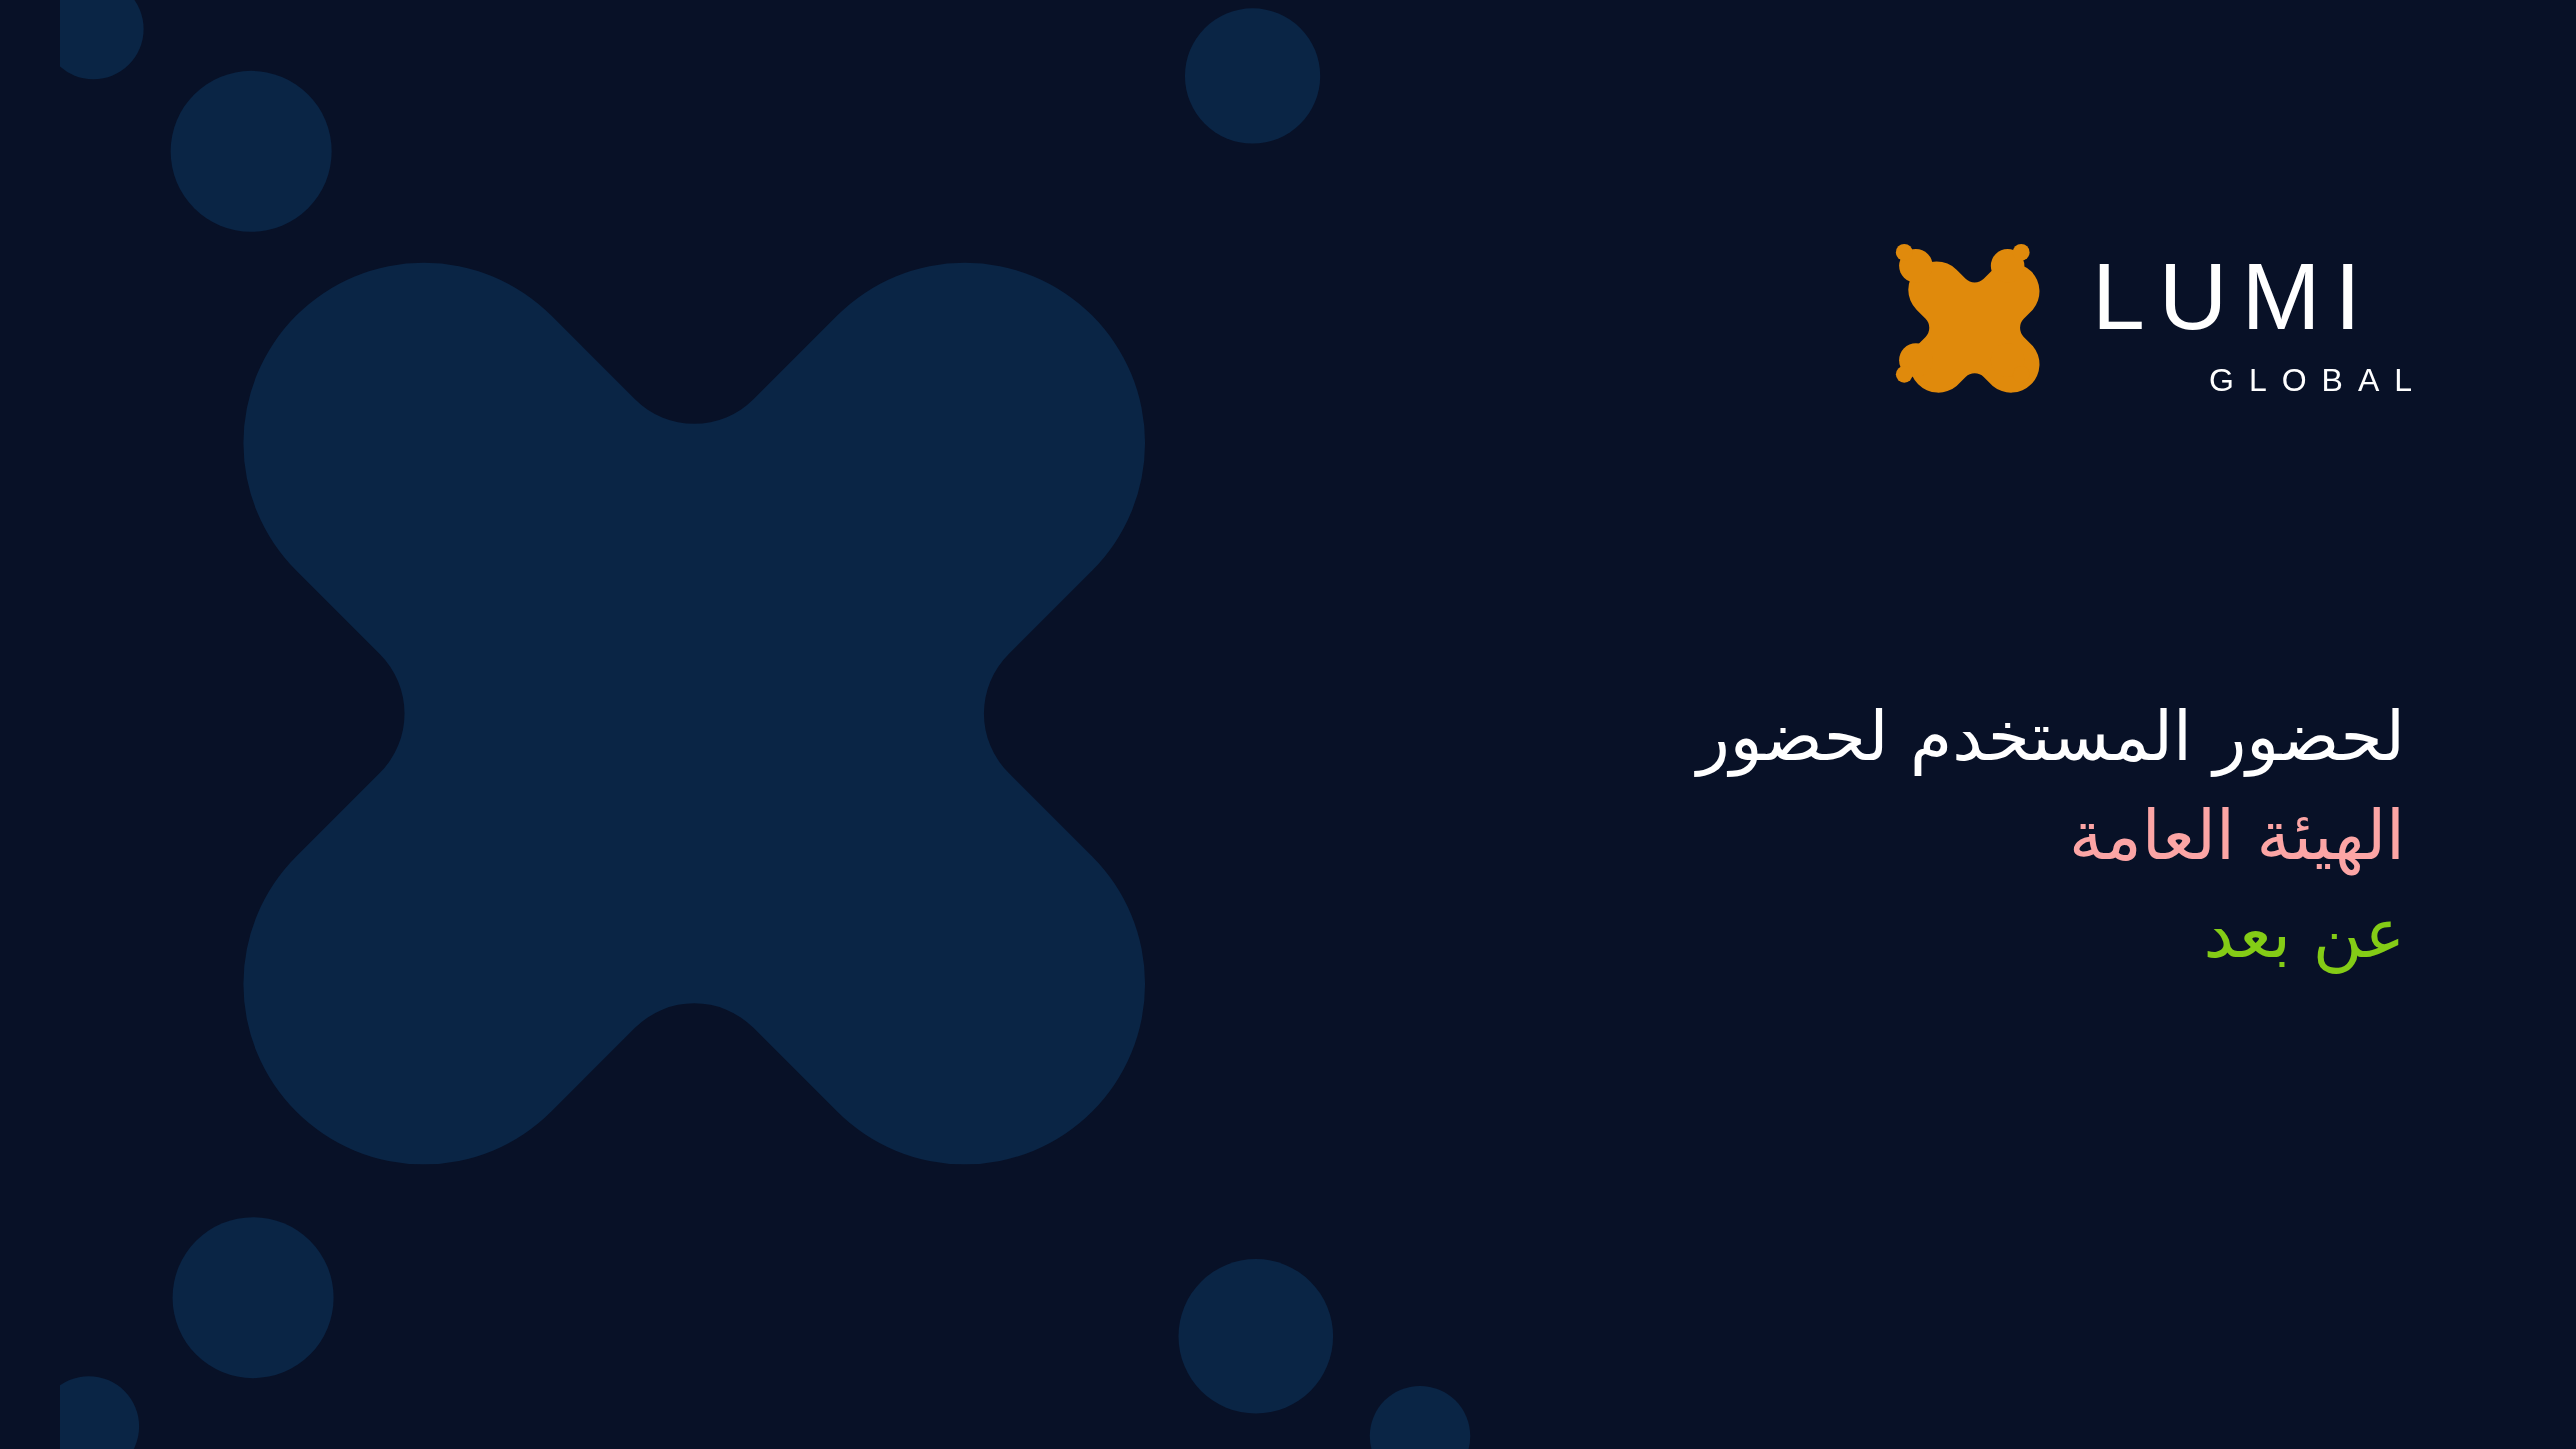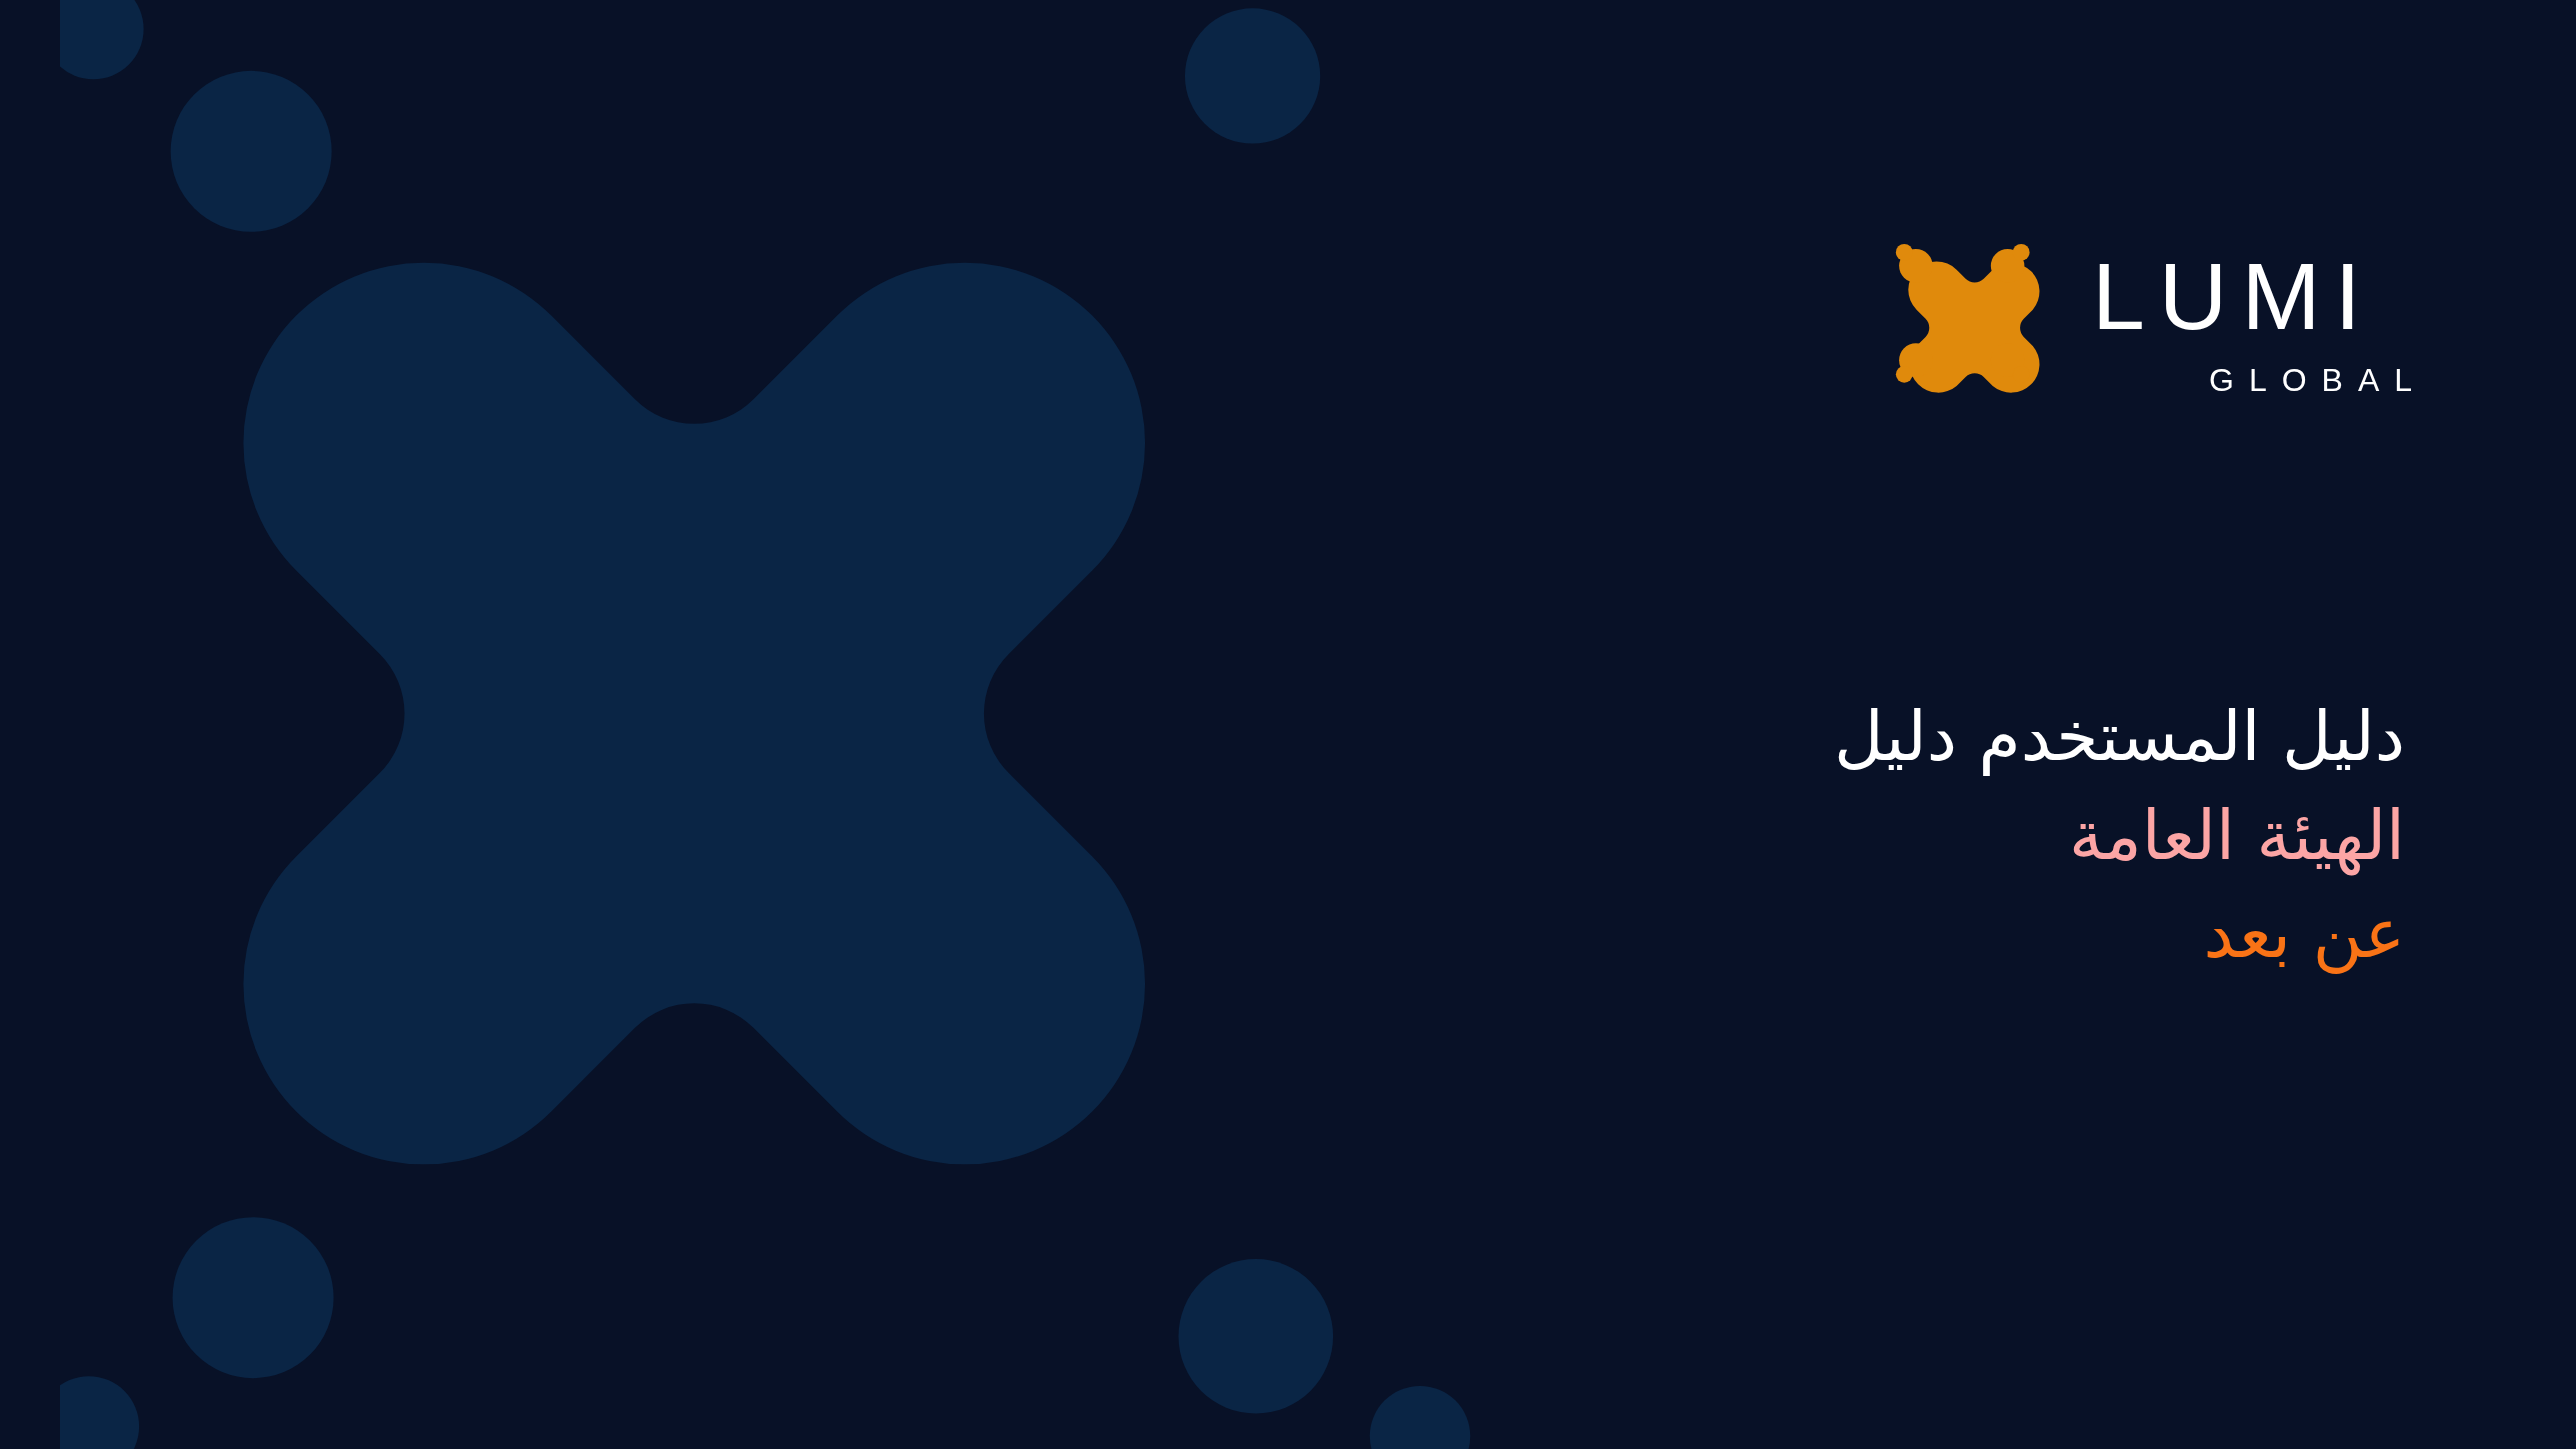"دليل المستخدم دليل" span.title-line { text: دليل المستخدم دليل -> لحضور المستخدم لحضور }
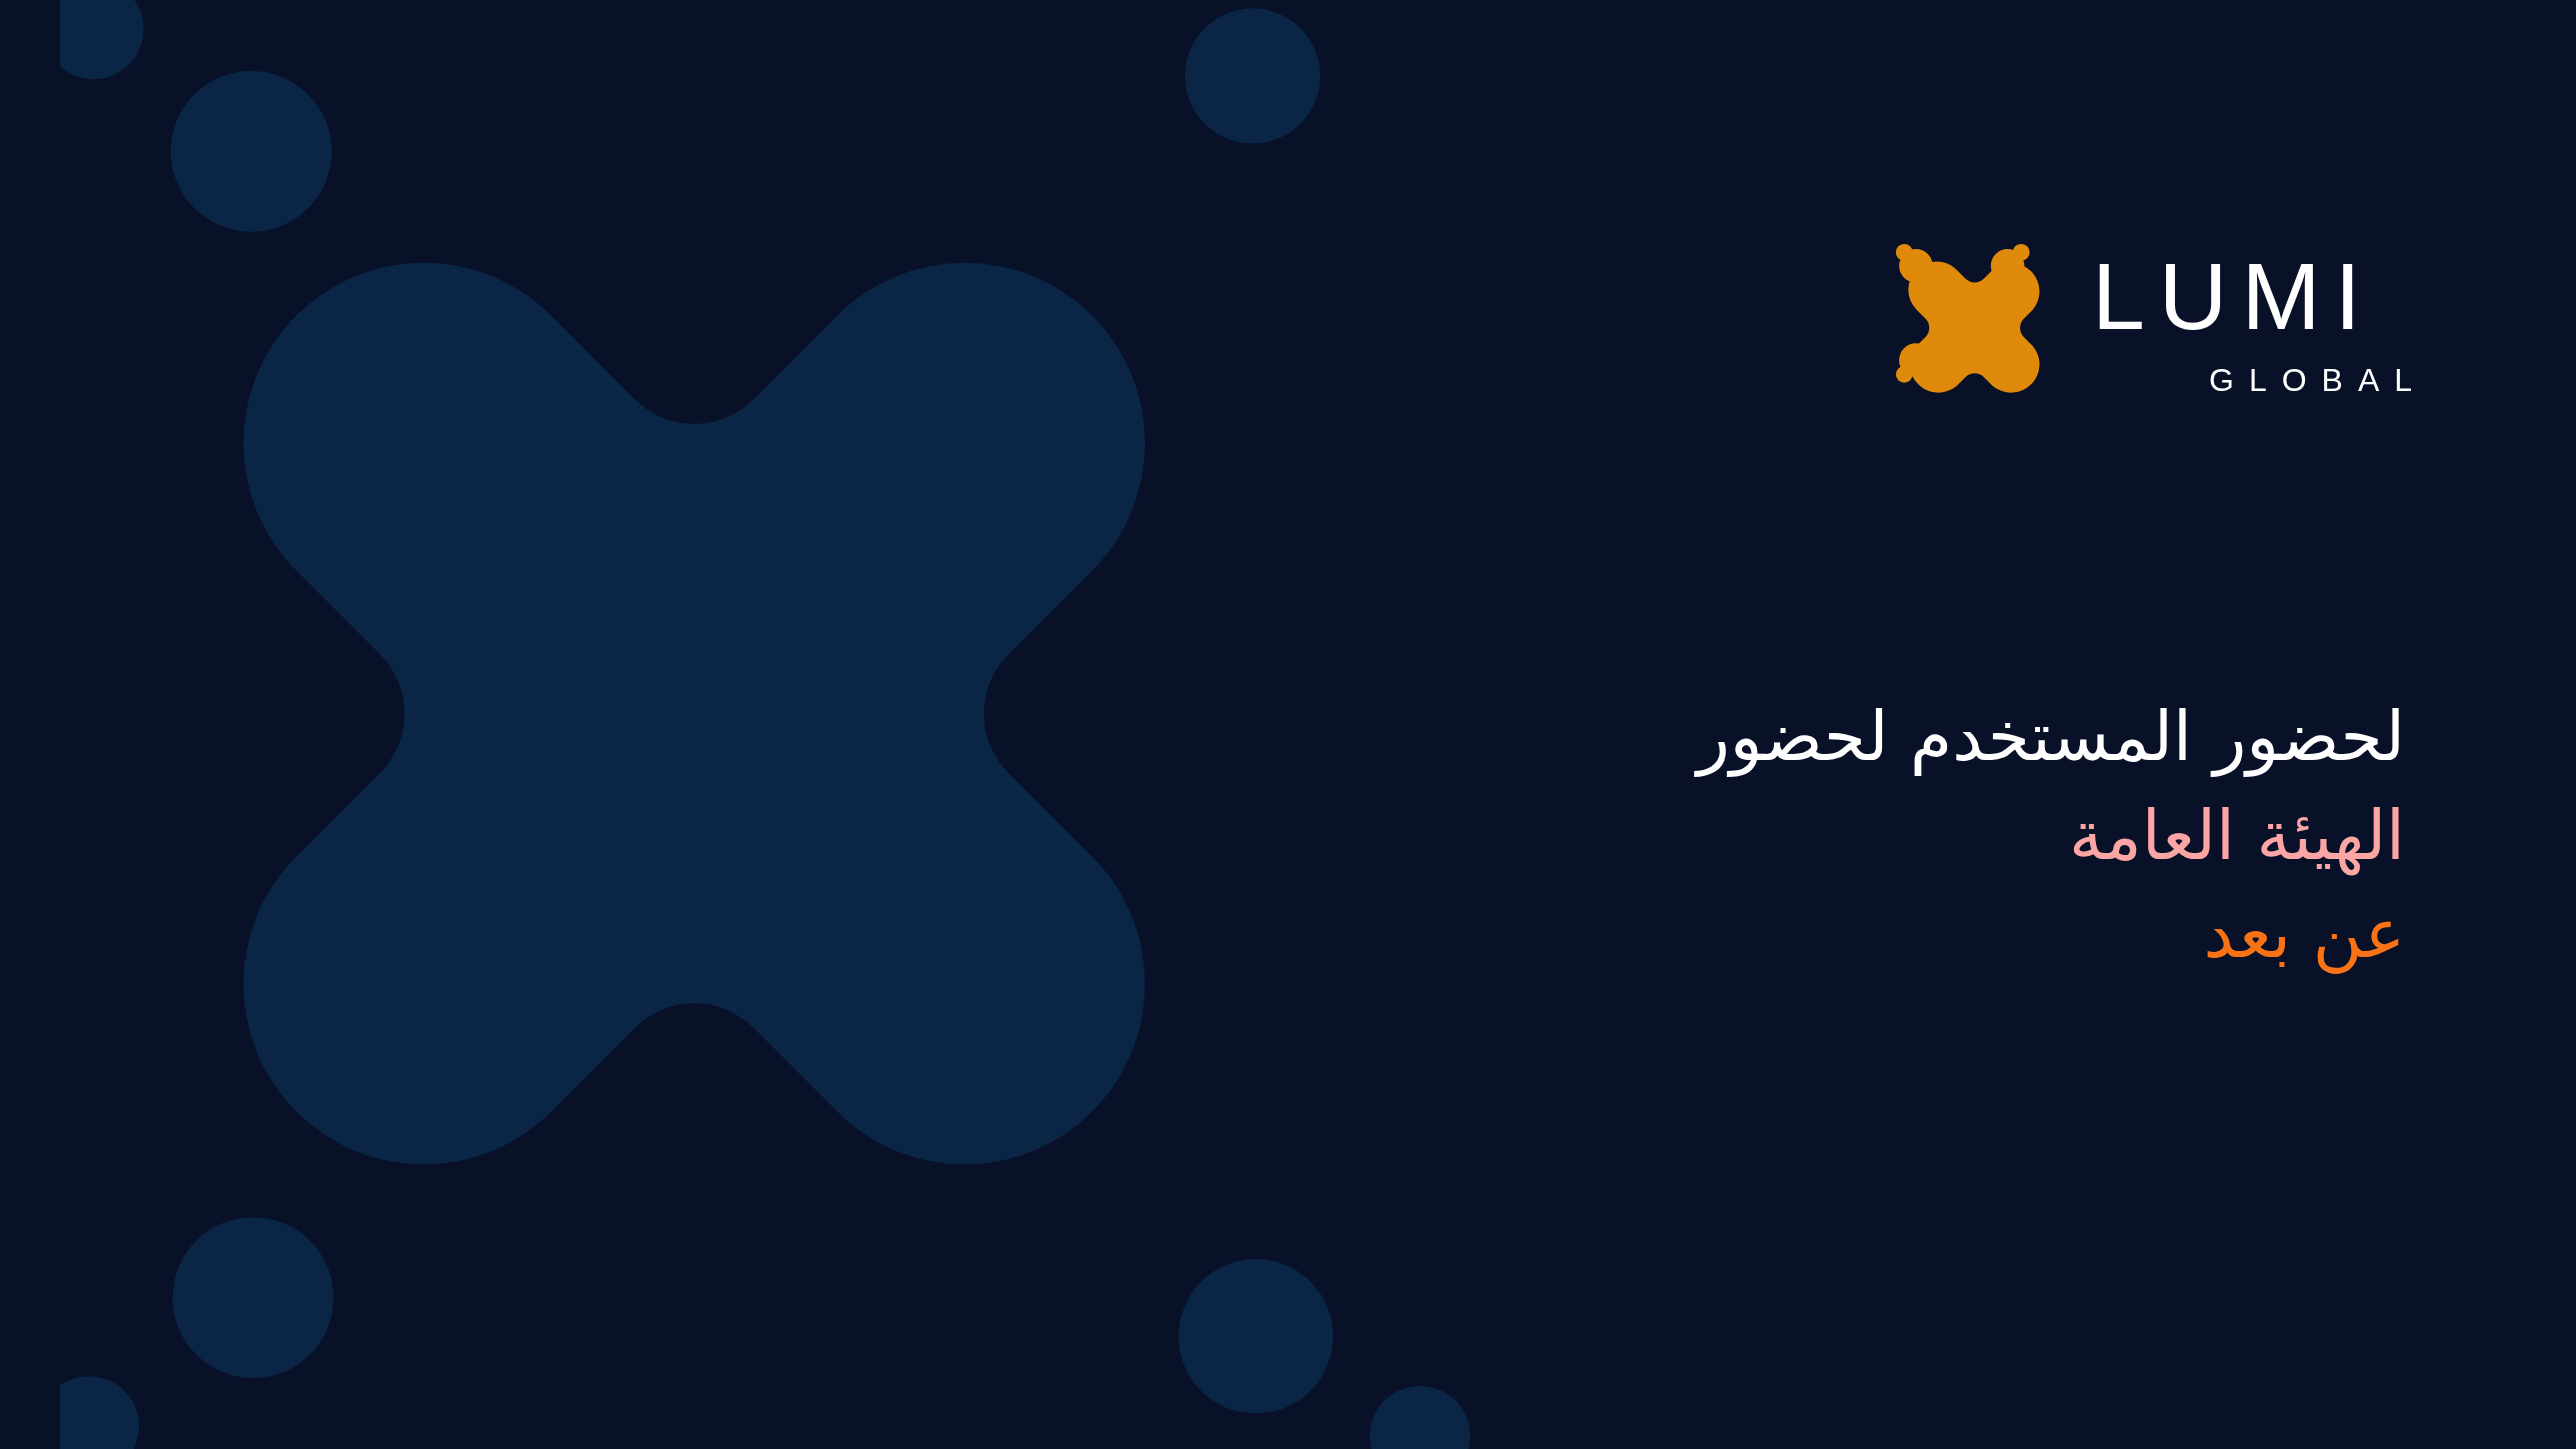"عن بعد" .title-line-3 { color: #f97316 -> #84cc16 }
